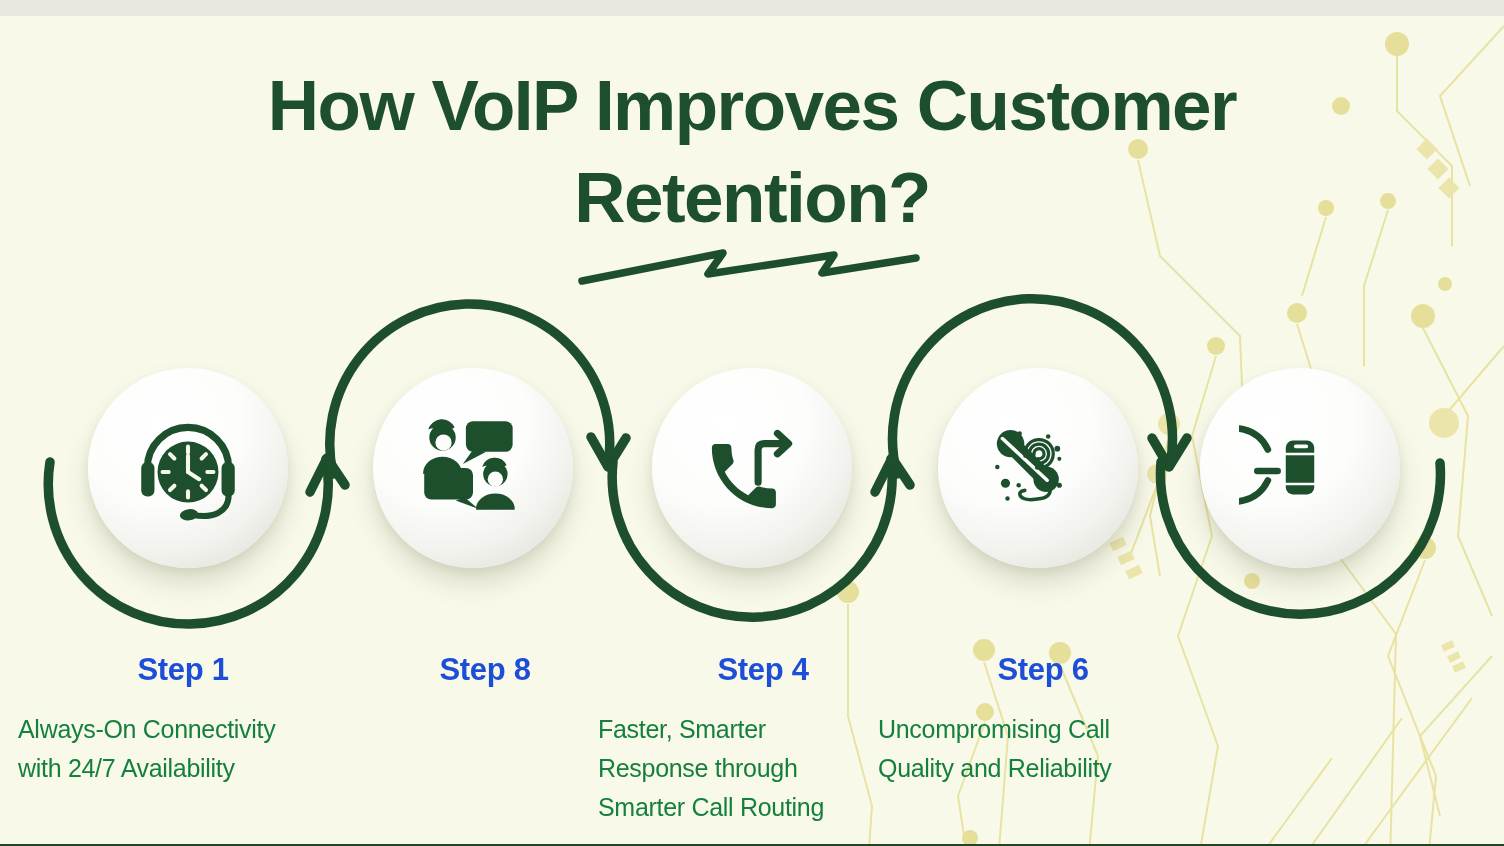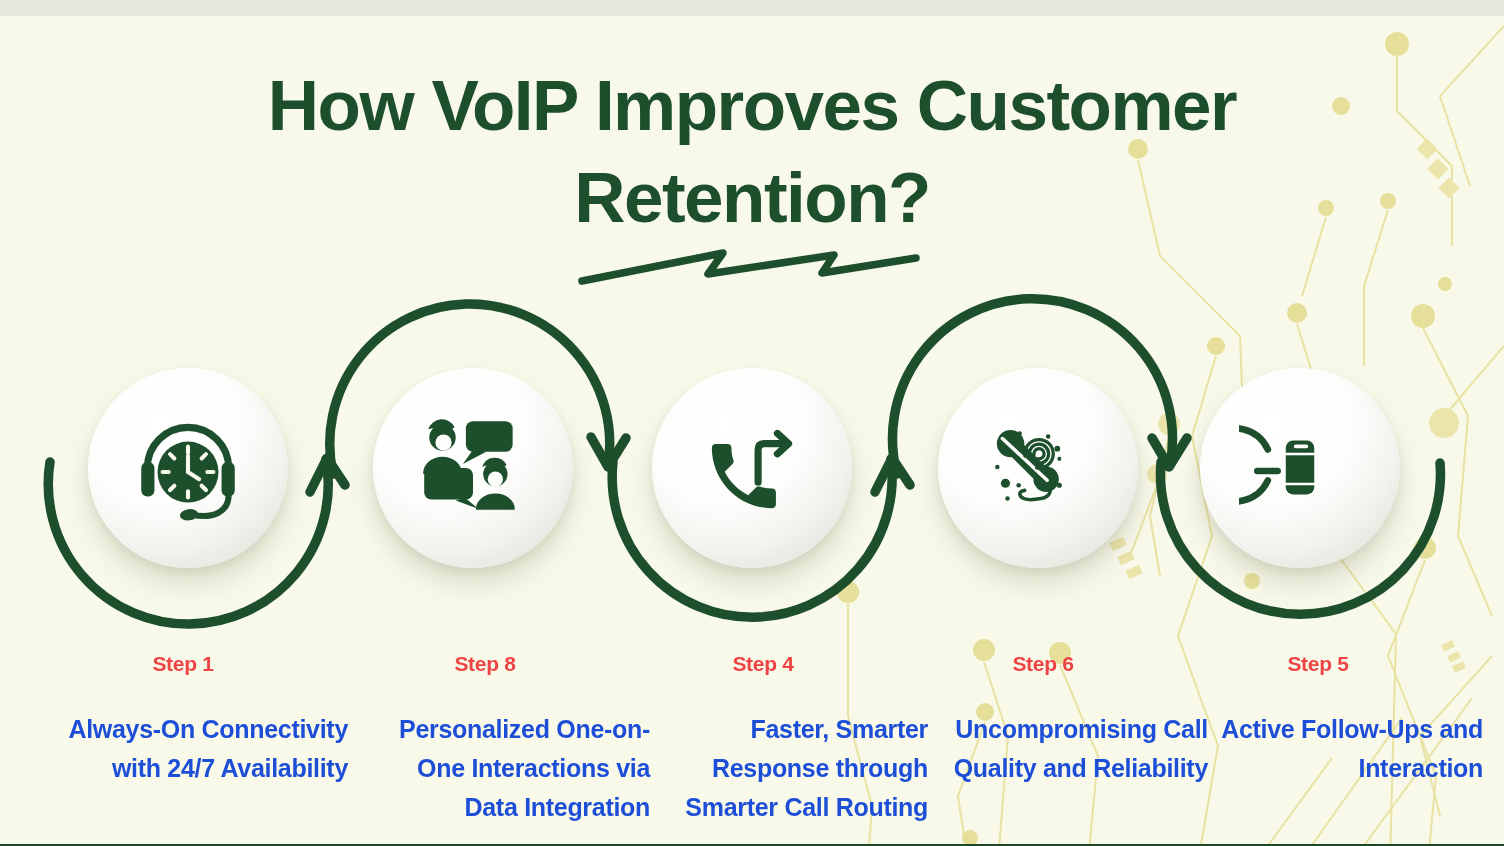"Step 1" .step-label { color: #ef4444 -> #1d4ed8; font-size: 21px -> 31px }
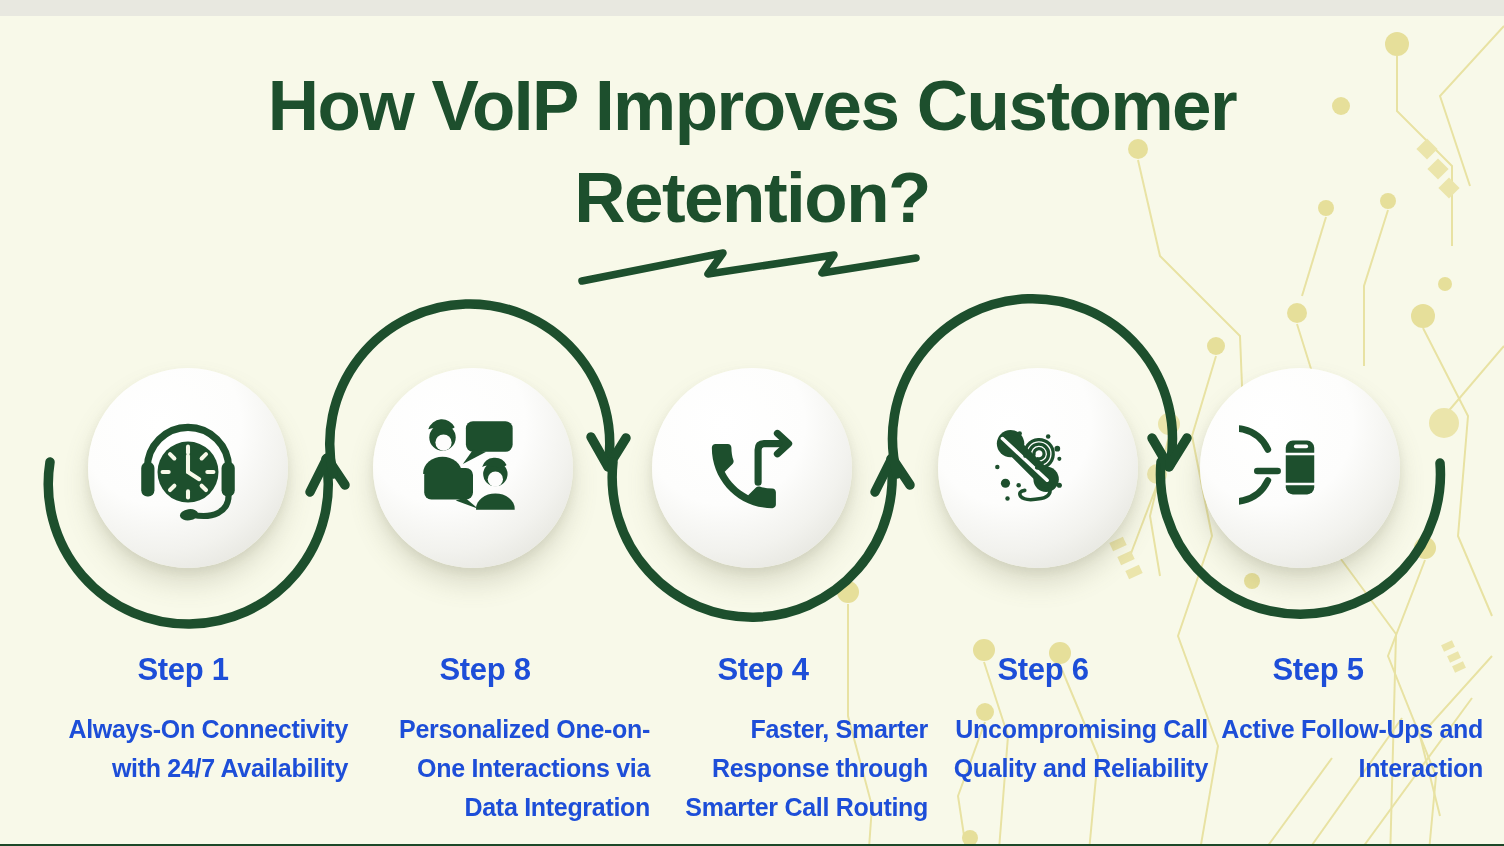"Step 5" div.step-label { html: <div>Step 5</div> -> none }
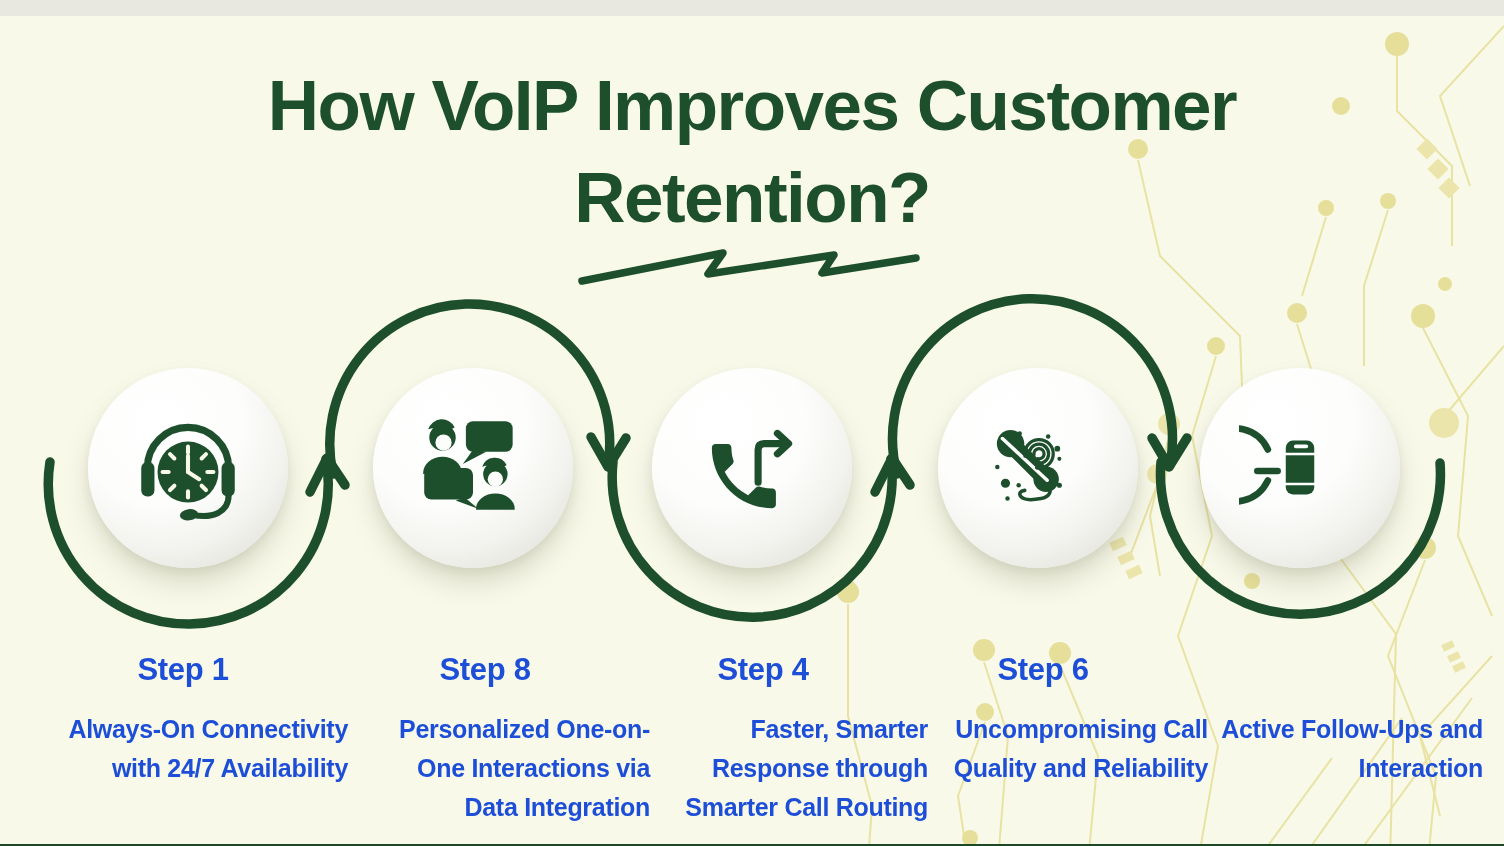"Always-On Connectivity" .step-desc { color: #1d4ed8 -> #15803d; font-weight: 700 -> 400; text-align: right -> left }
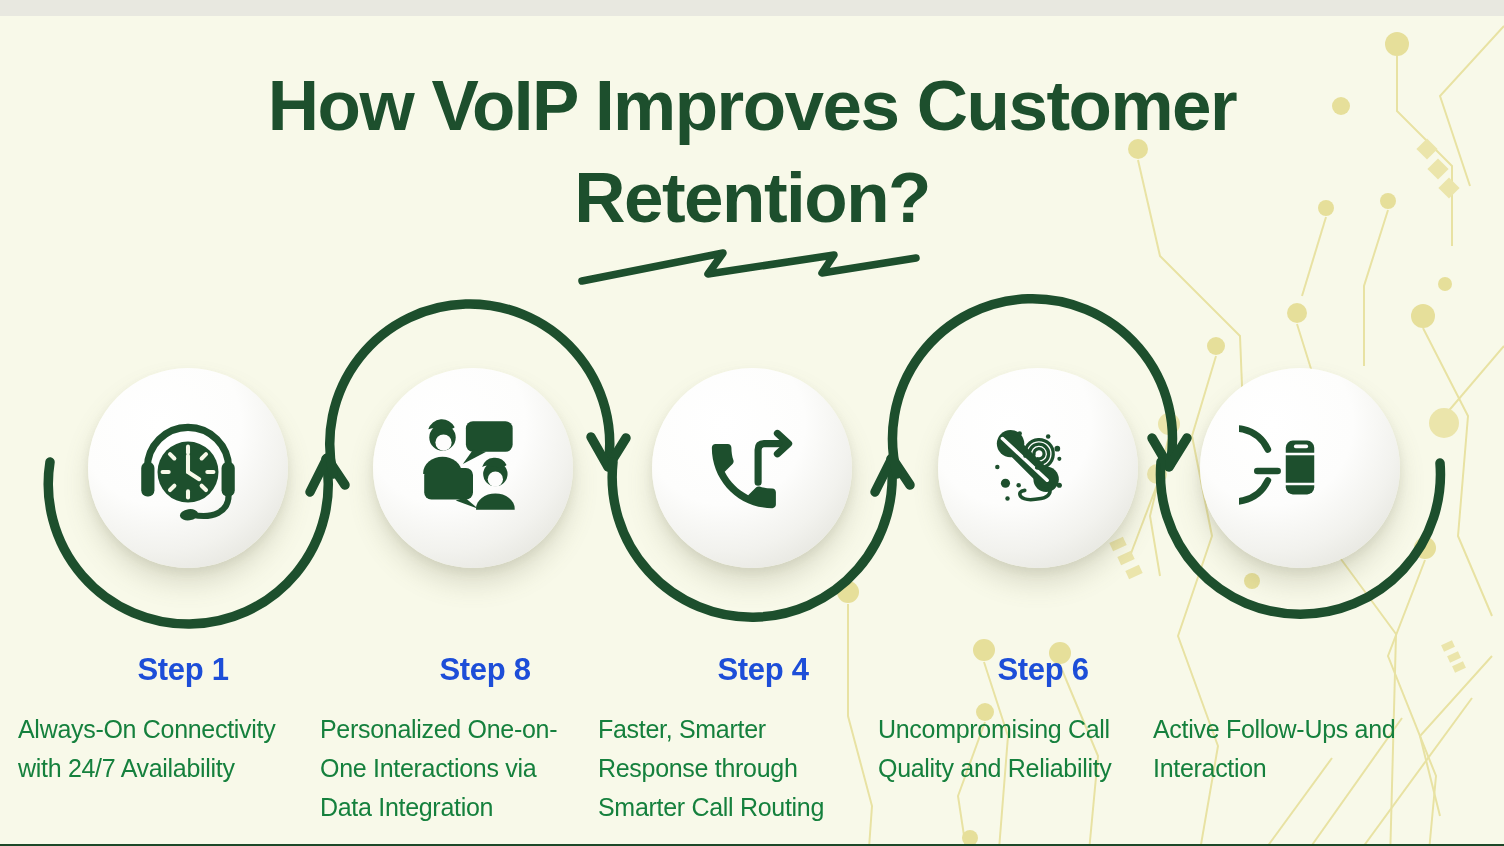"Personalized One-on-" div.step-desc { html: <div>Personalized One-on- One Interactions via Data Integration</div> -> none }
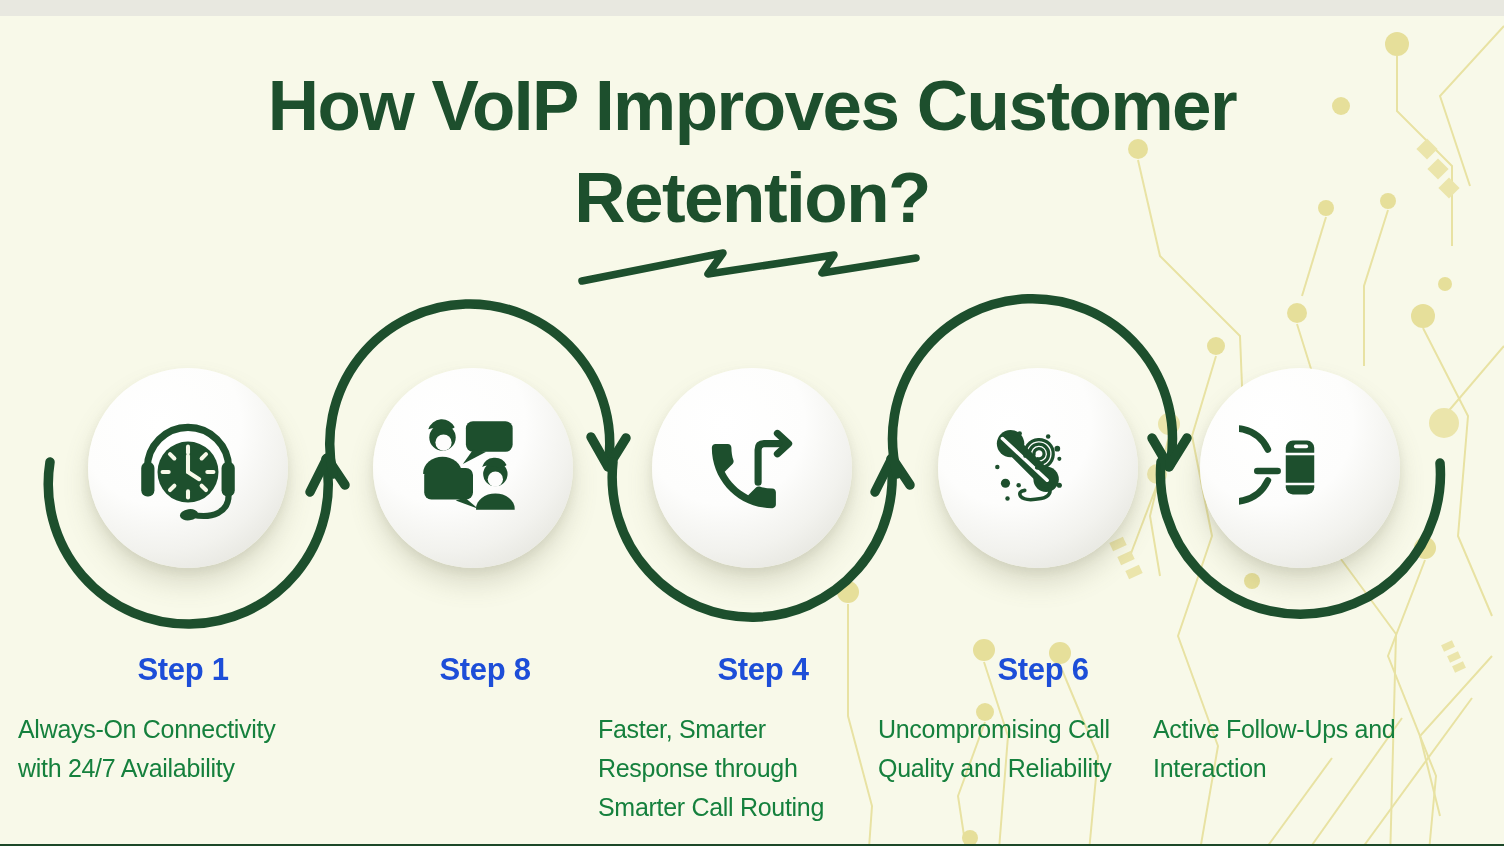"Active Follow-Ups and" div.step-desc { html: <div>Active Follow-Ups and Interaction</div> -> none }
